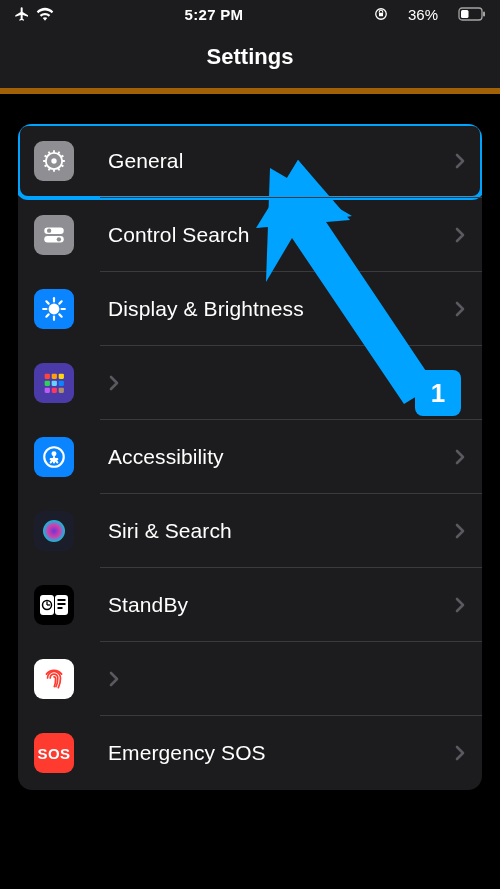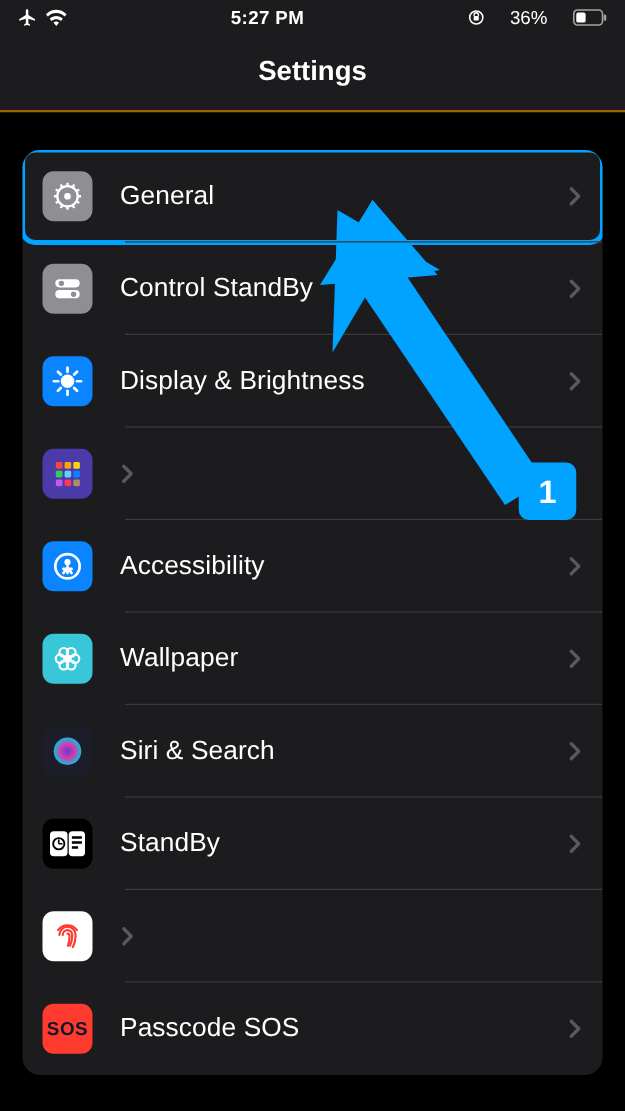"Settings" .header { border-bottom: 2px solid #a16207 -> 6px solid #a16207 }
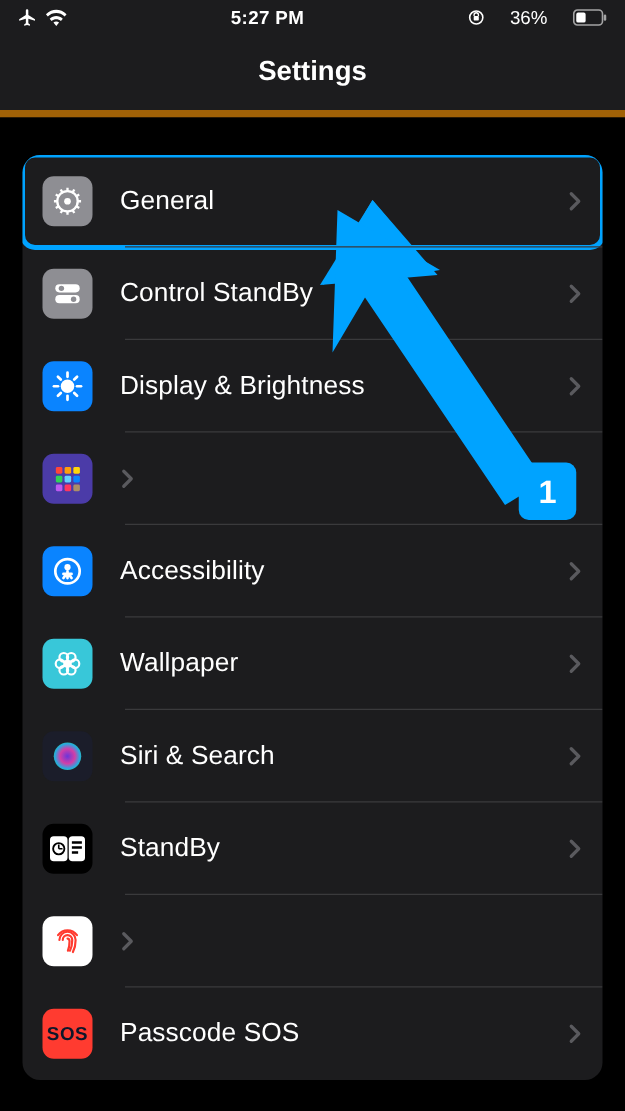"General" .settings-row { gap: none -> 12px }
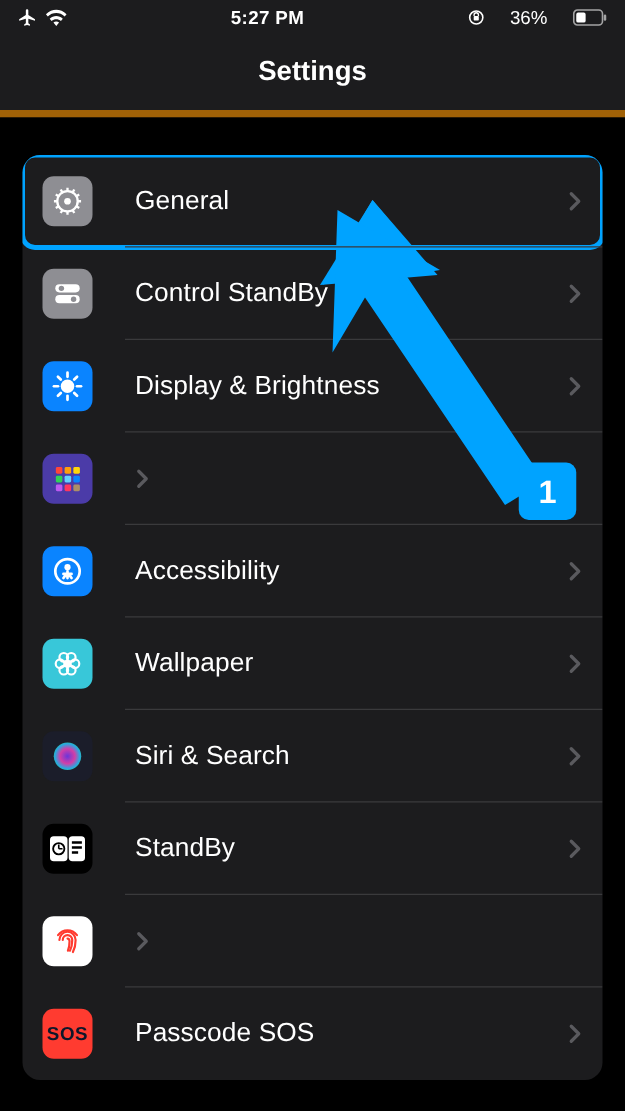"Control StandBy" div.row-label { text: StandBy -> Search }
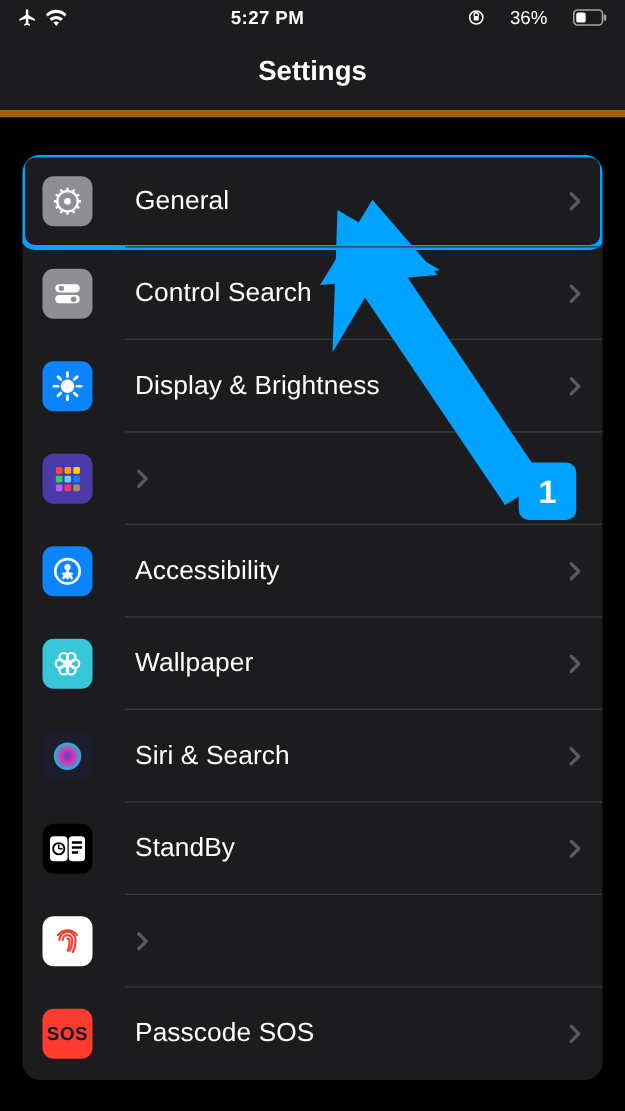"Wallpaper" div.settings-row { html: <div> <div> <svg> <circle></circle> <circle></circle> <circle></circle> <circle></circle> <circle></circle> <circle></circle> <circle></circle> </svg> </div> <div>Wallpaper</div> <div> <svg> <polyline></polyline> </svg> </div> <div></div> </div> -> none }
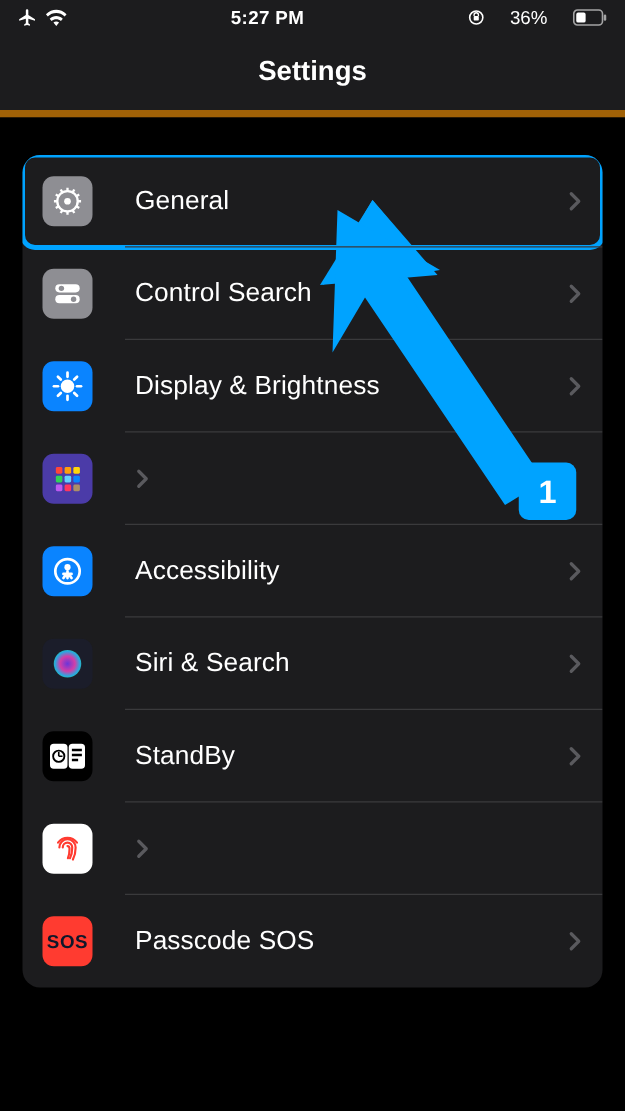"SOS" span { color: #0f172a -> #ffffff }
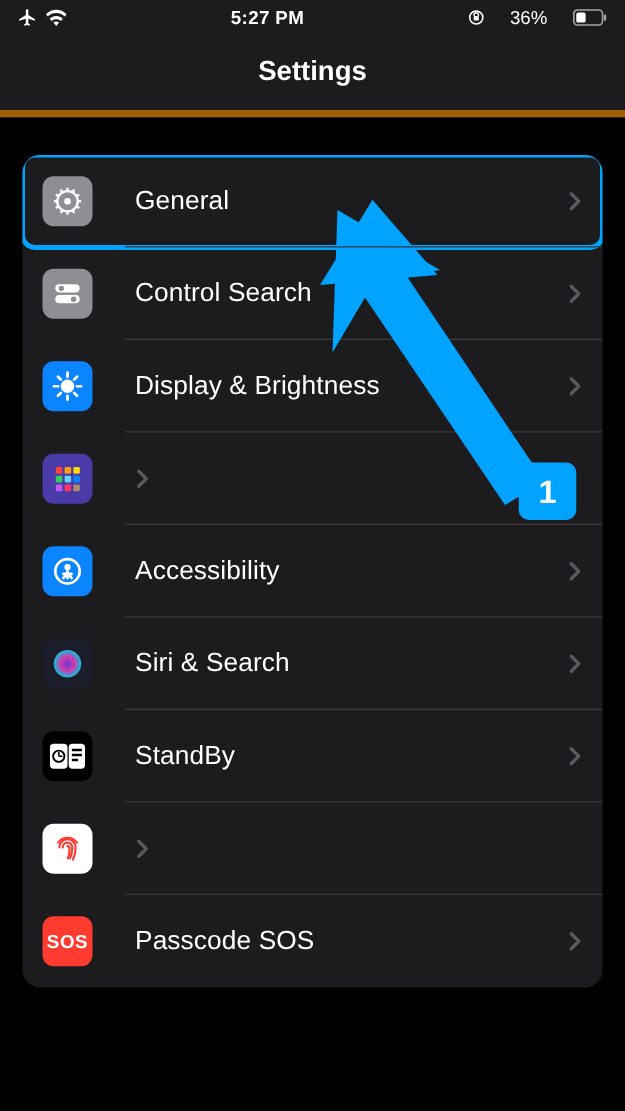"Passcode SOS" div.row-label { text: Passcode -> Emergency }
